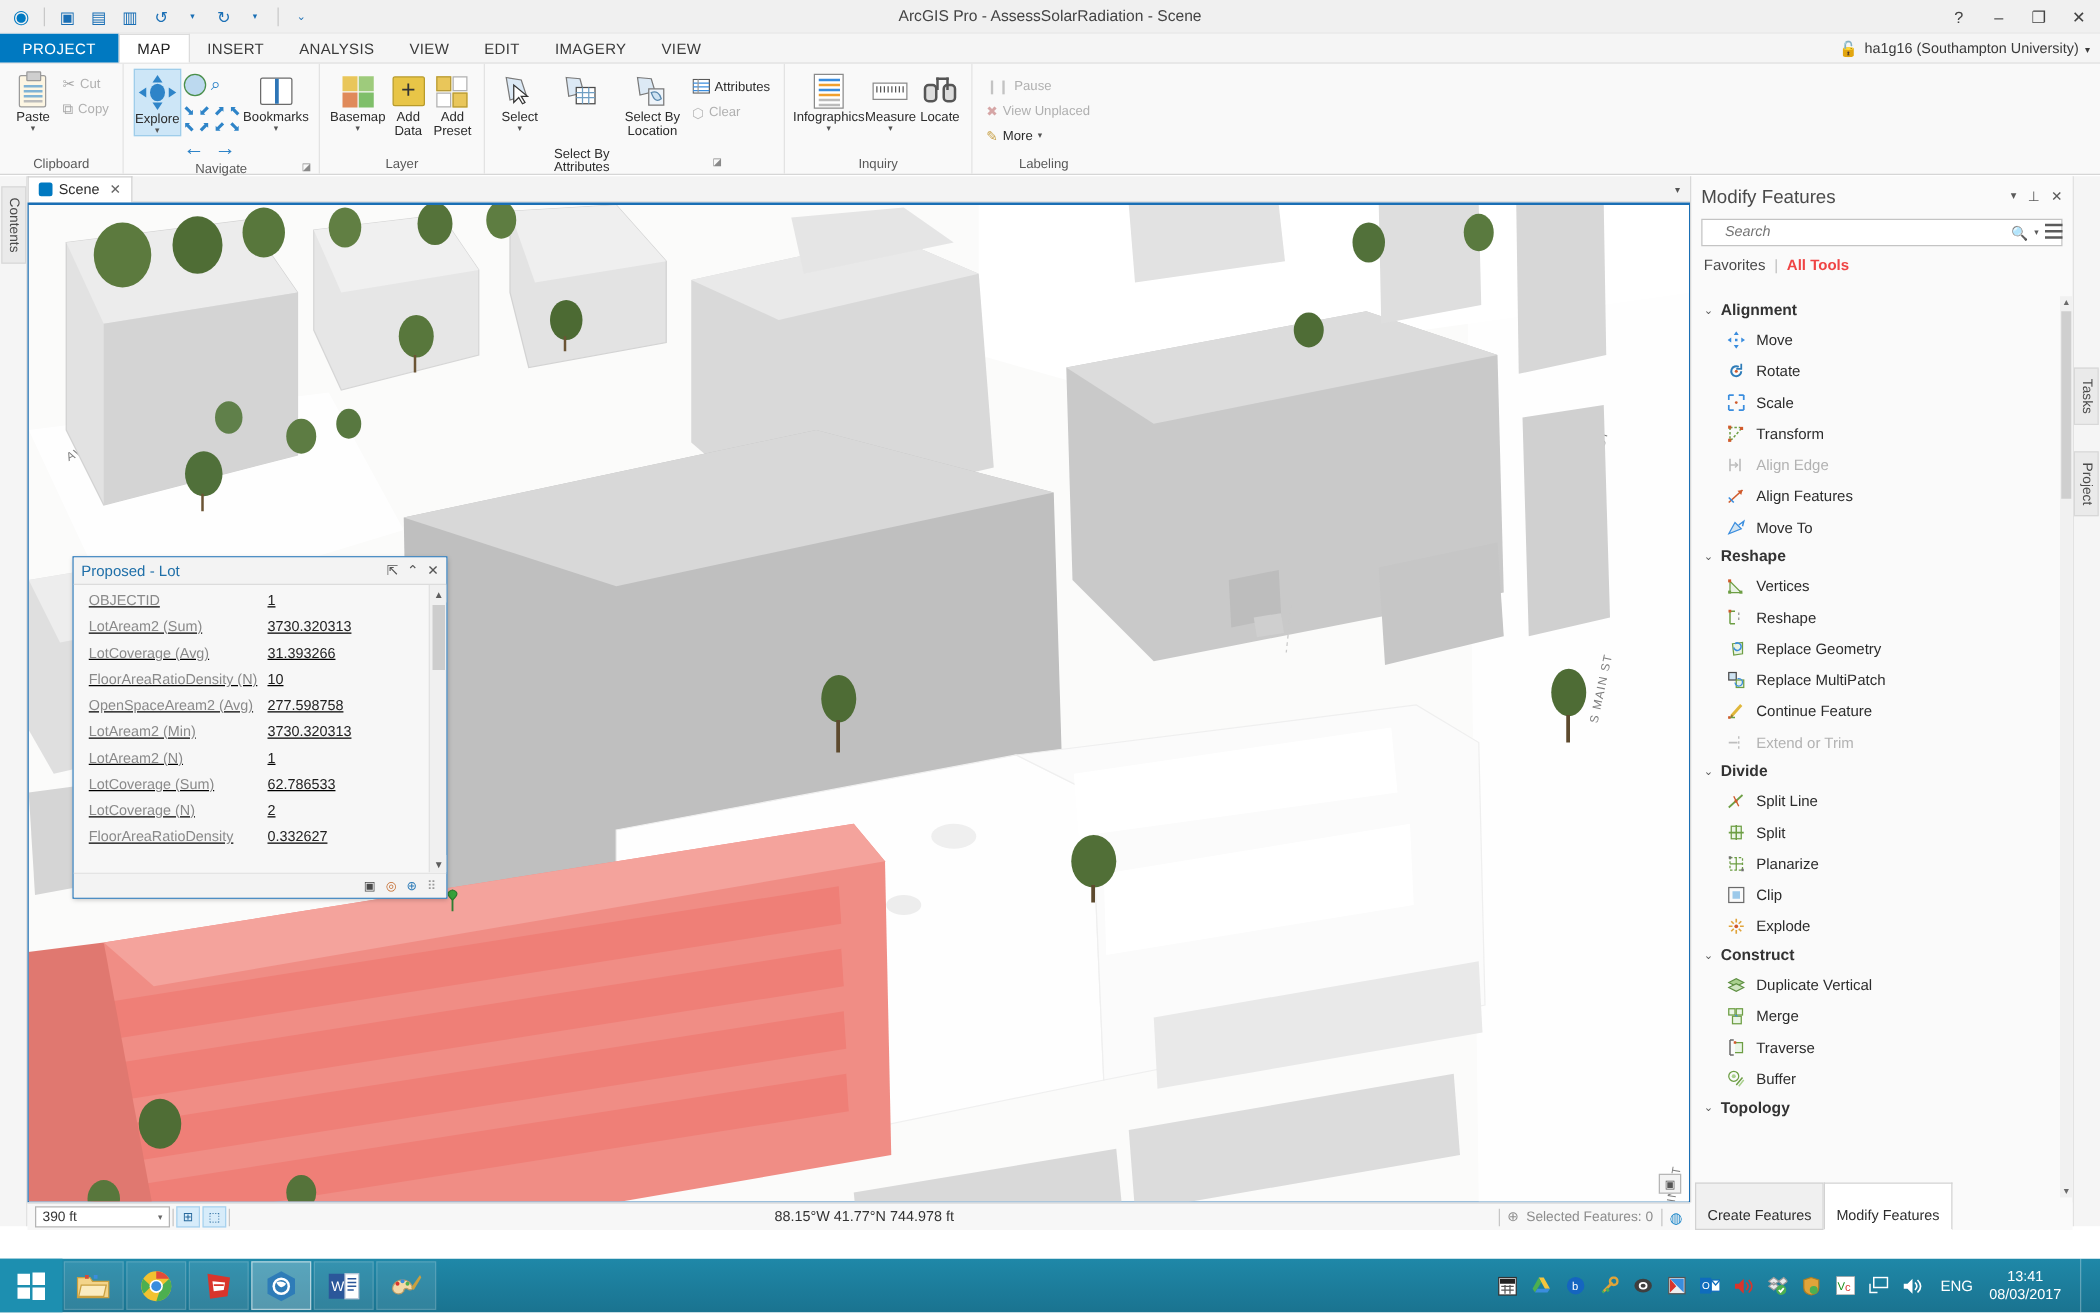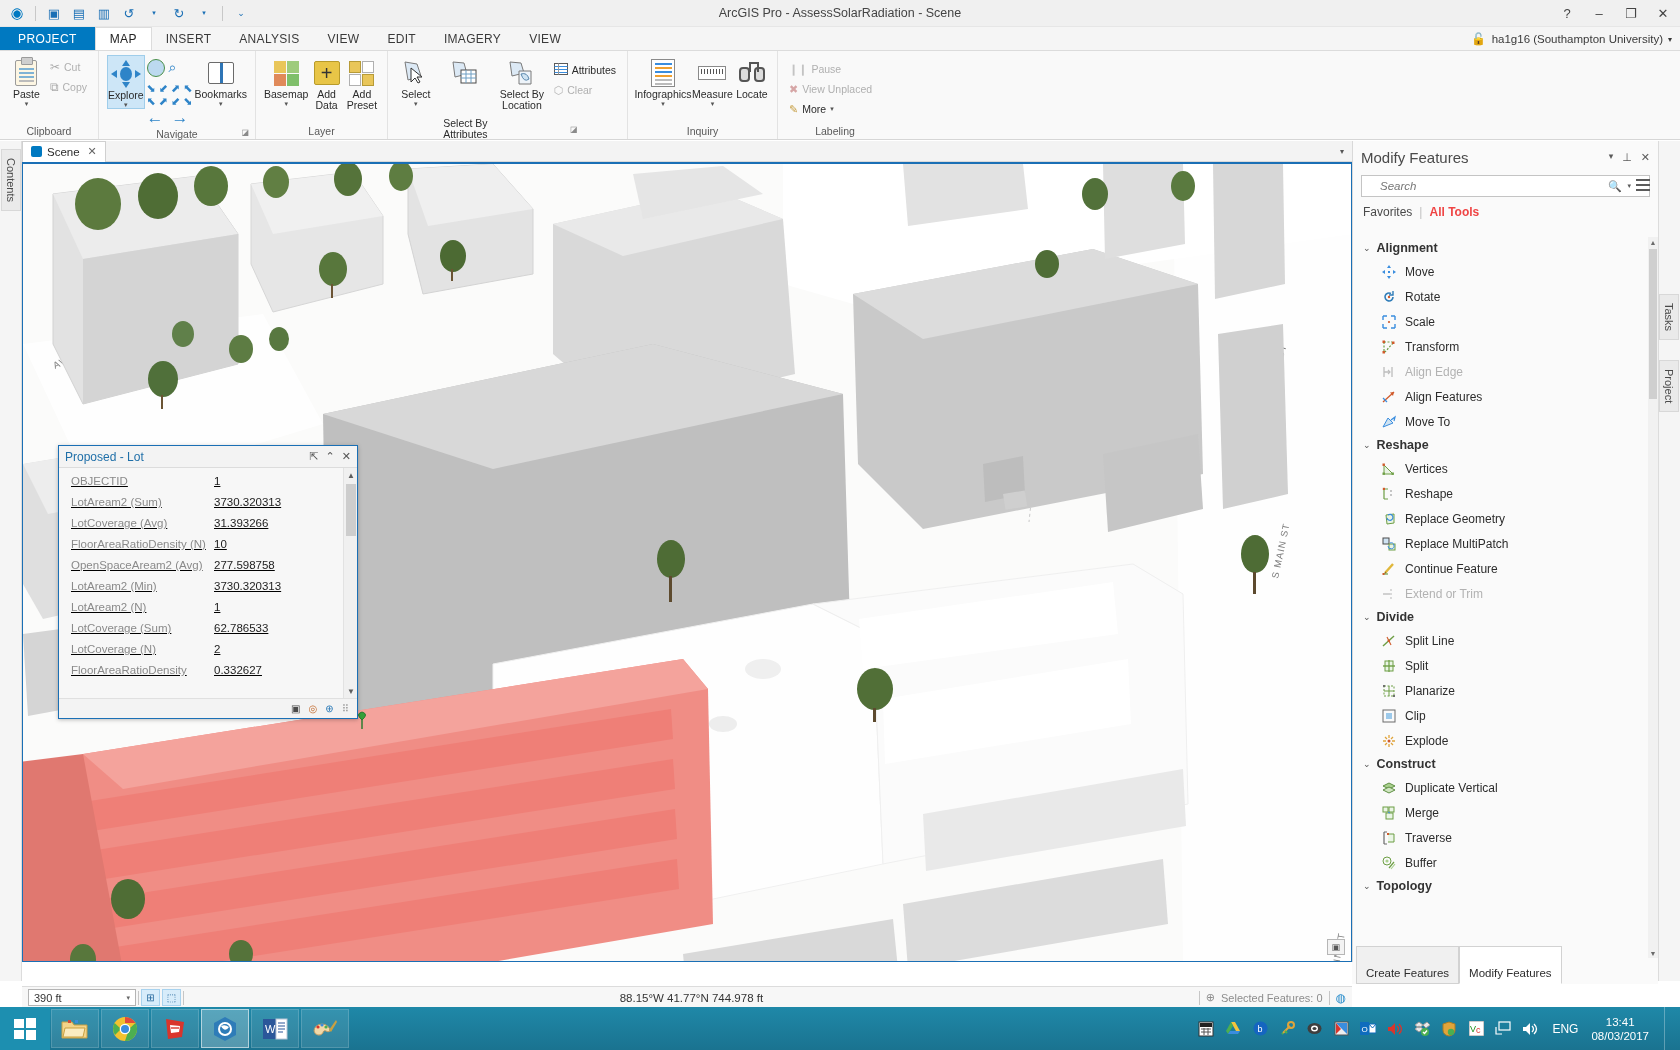"390 ft" .statusbar { margin-top: 24px -> none }
